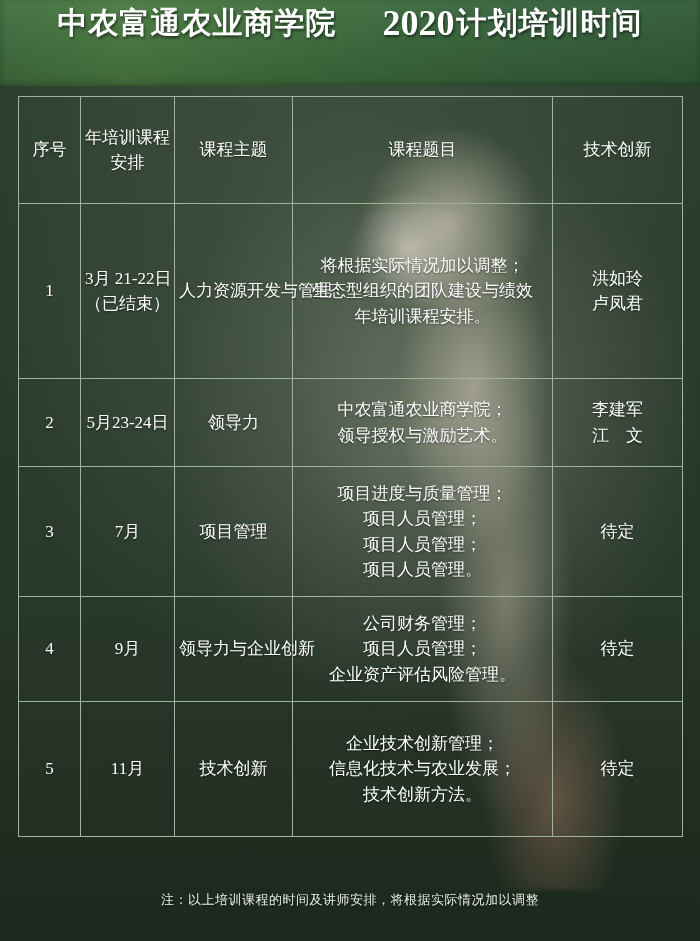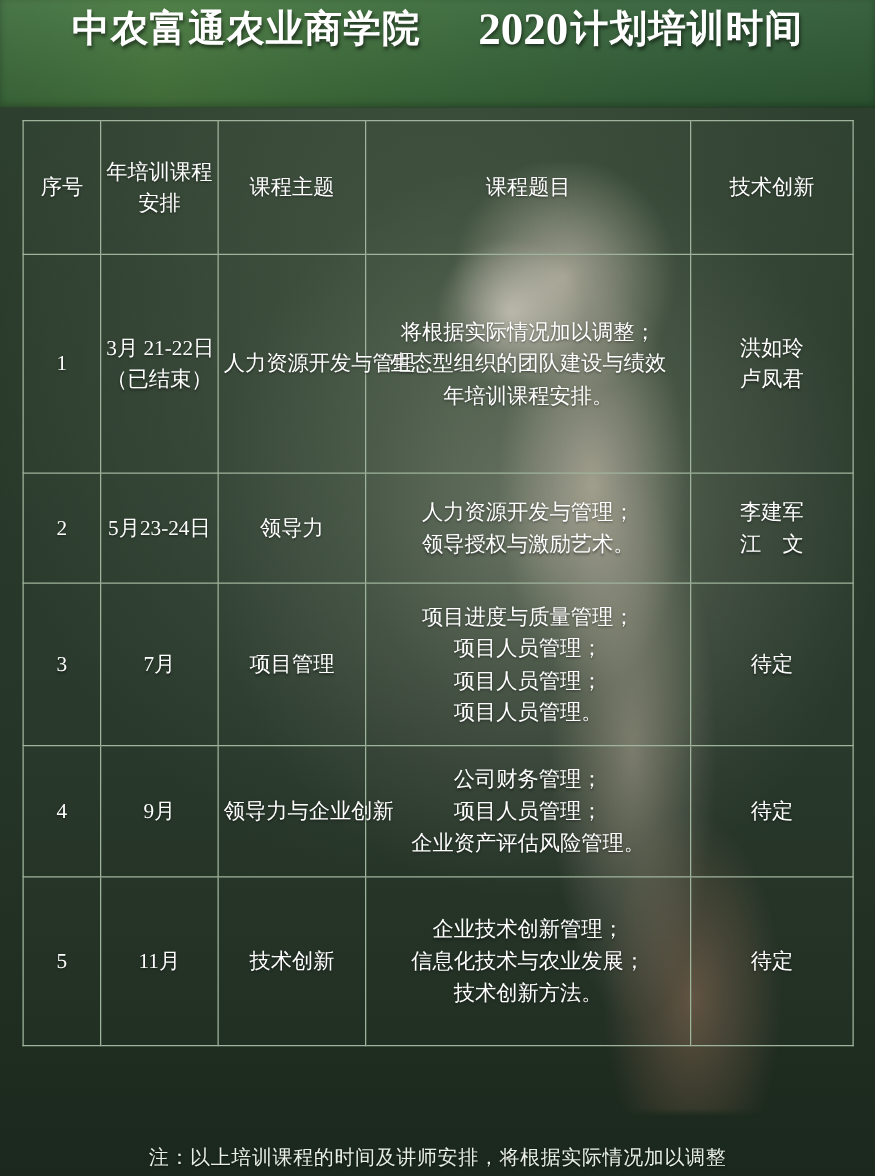"人力资源开发与管理；" div { text: 人力资源开发与管理 -> 中农富通农业商学院 }
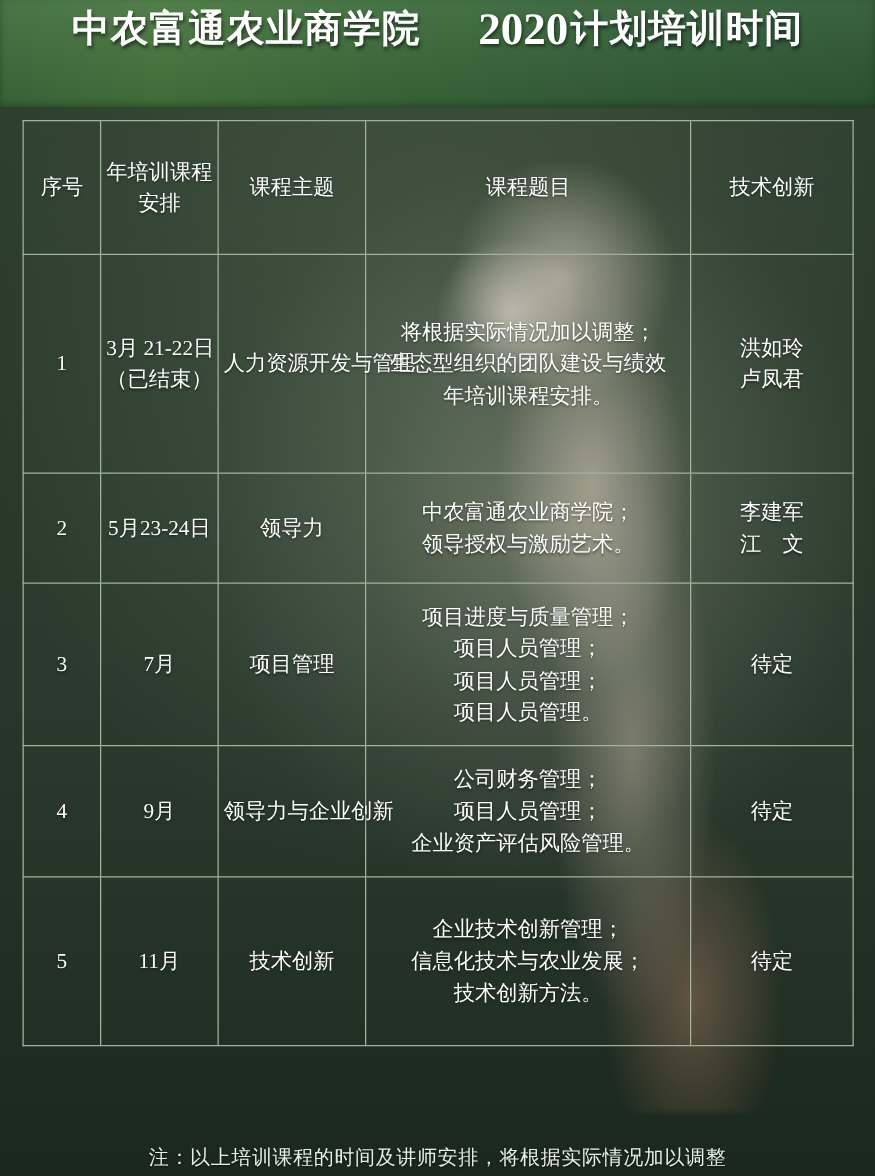"注：以上培训课程的时间及讲师安排，将根据实际情况加以调整" .note { bottom: 4px -> 32px; font-size: 16px -> 13px }
